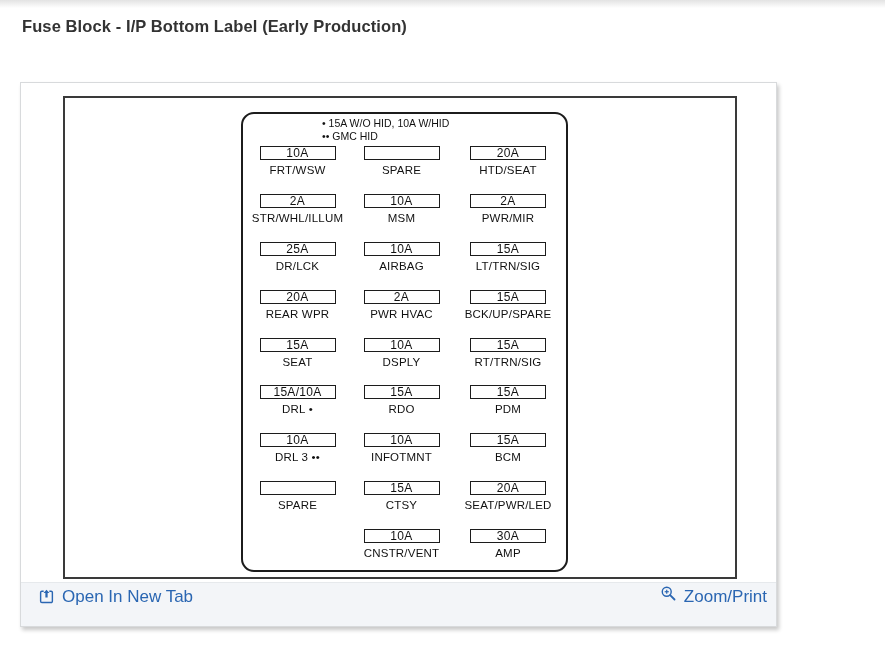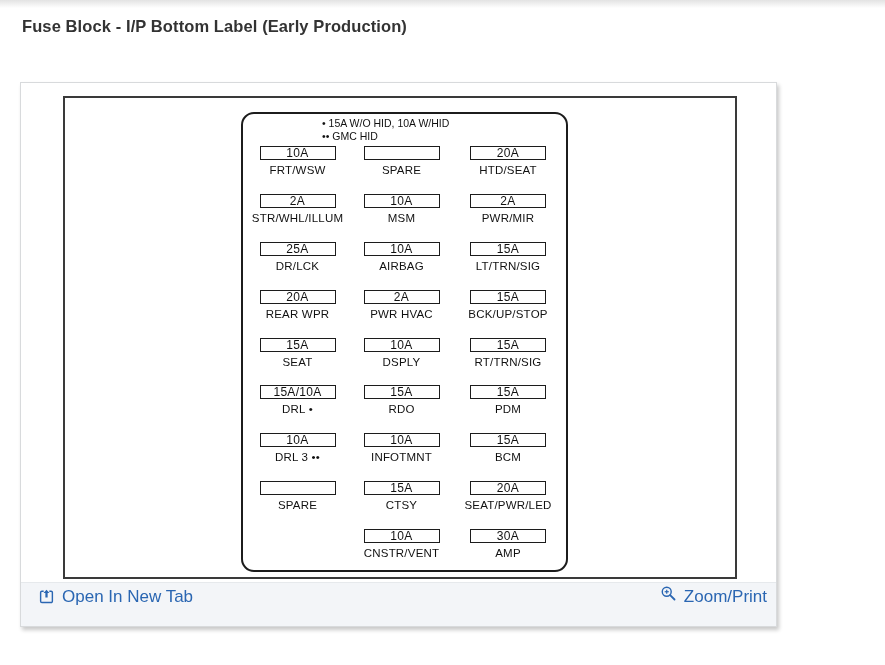"BCK/UP/STOP" div.flabel { text: BCK/UP/STOP -> BCK/UP/SPARE }
